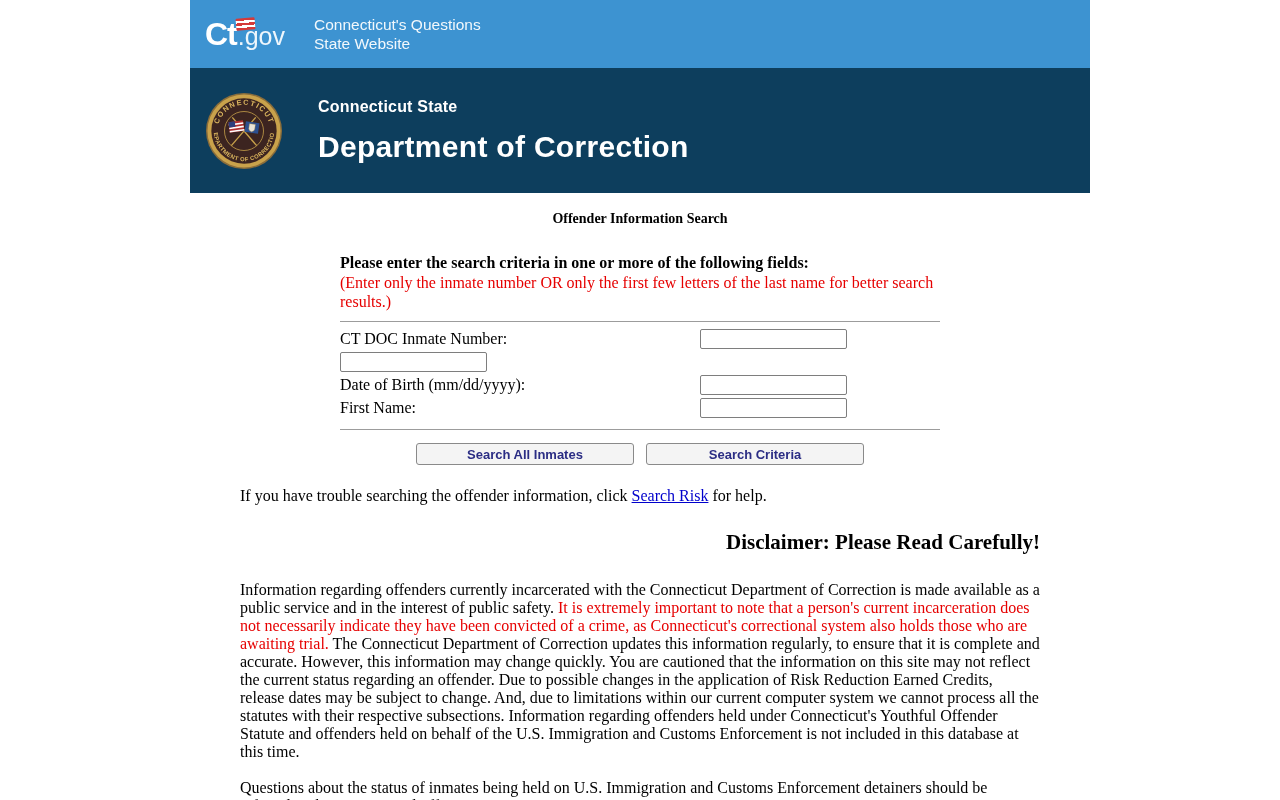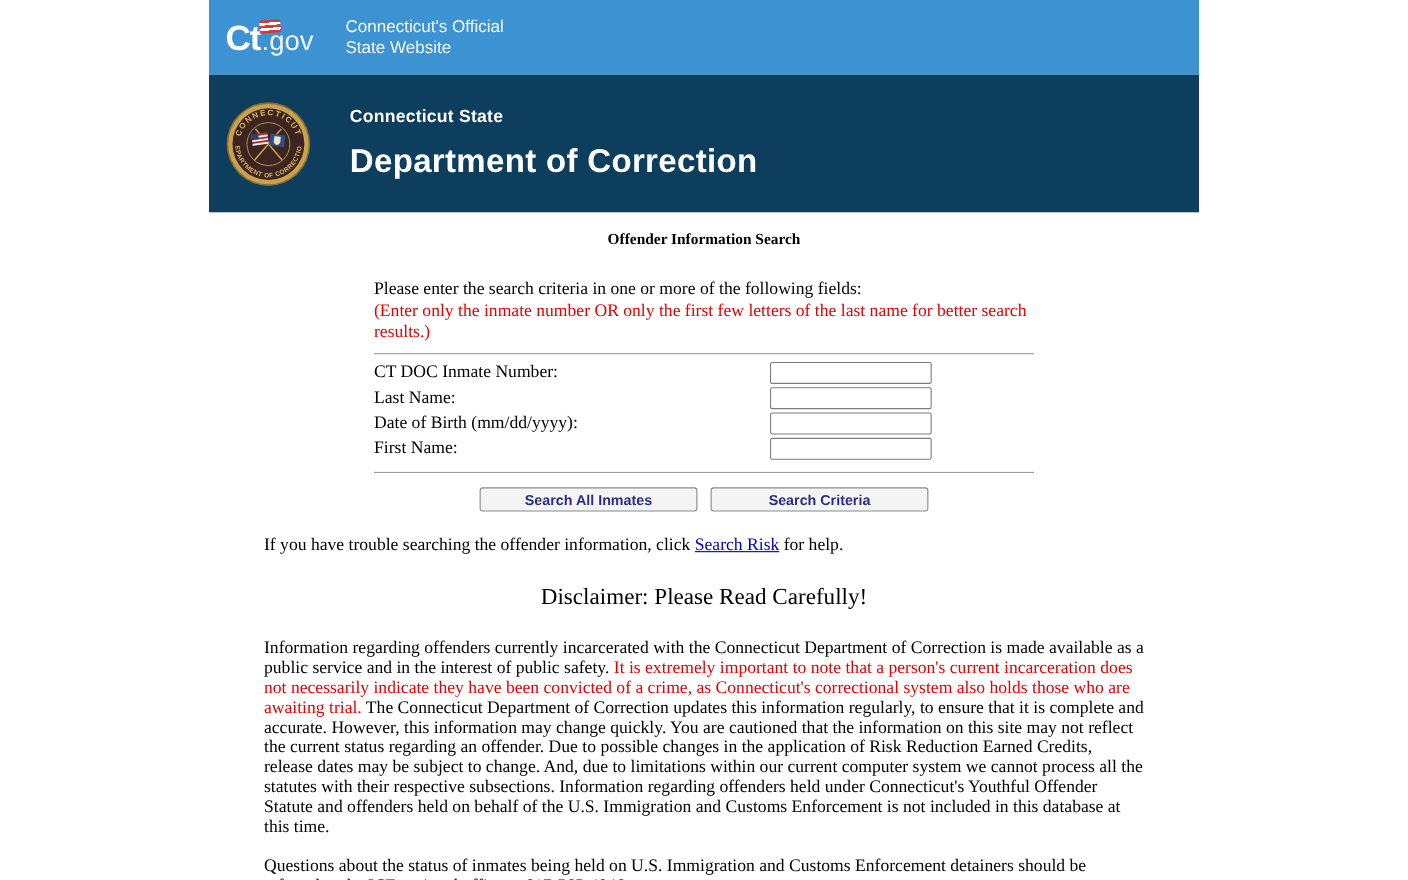"Connecticut's Official" div { text: Official -> Questions }
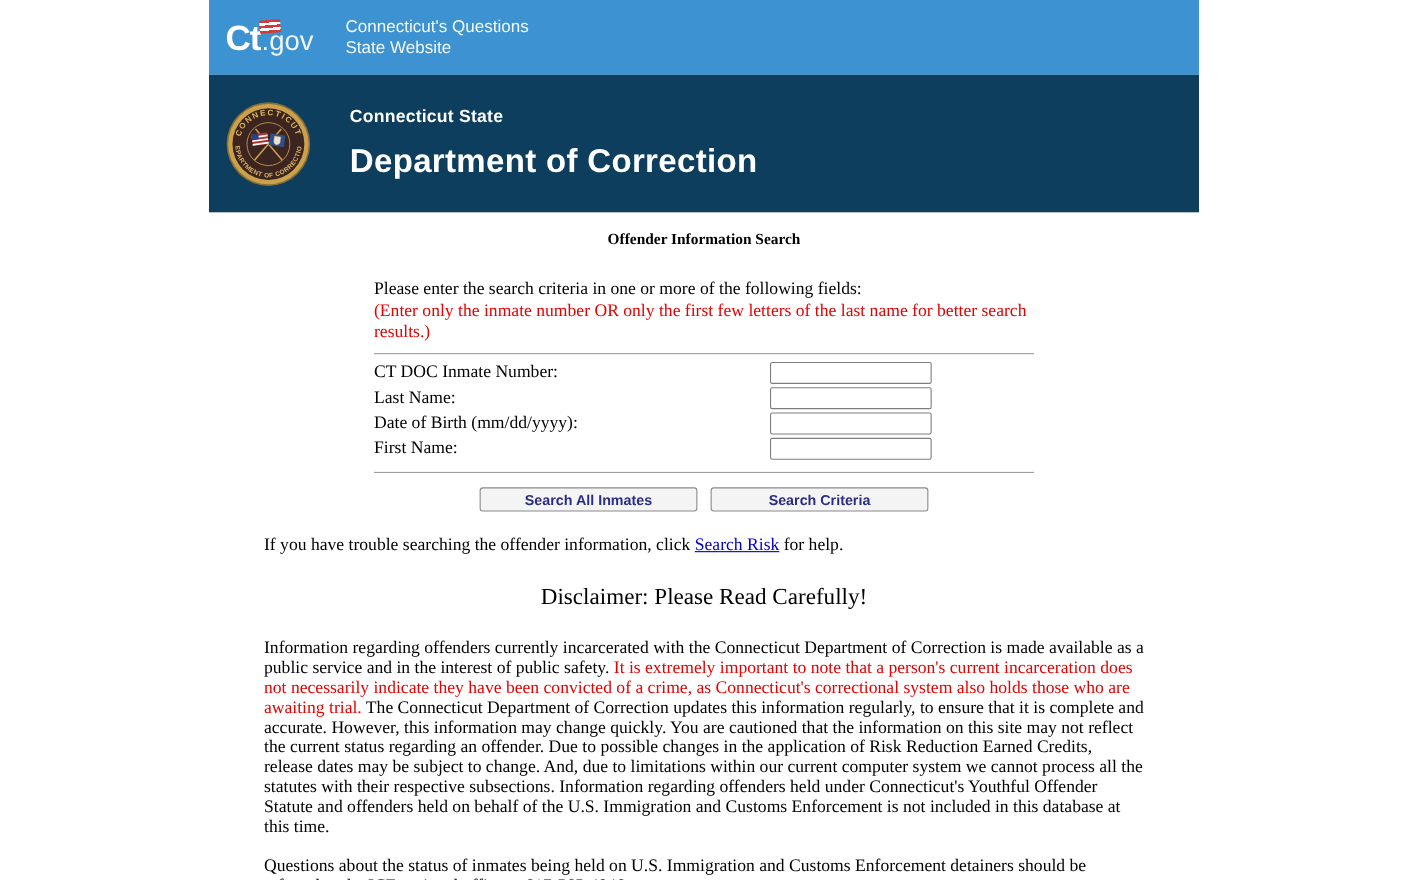"Please enter the search criteria" .intro-line { font-weight: none -> bold }
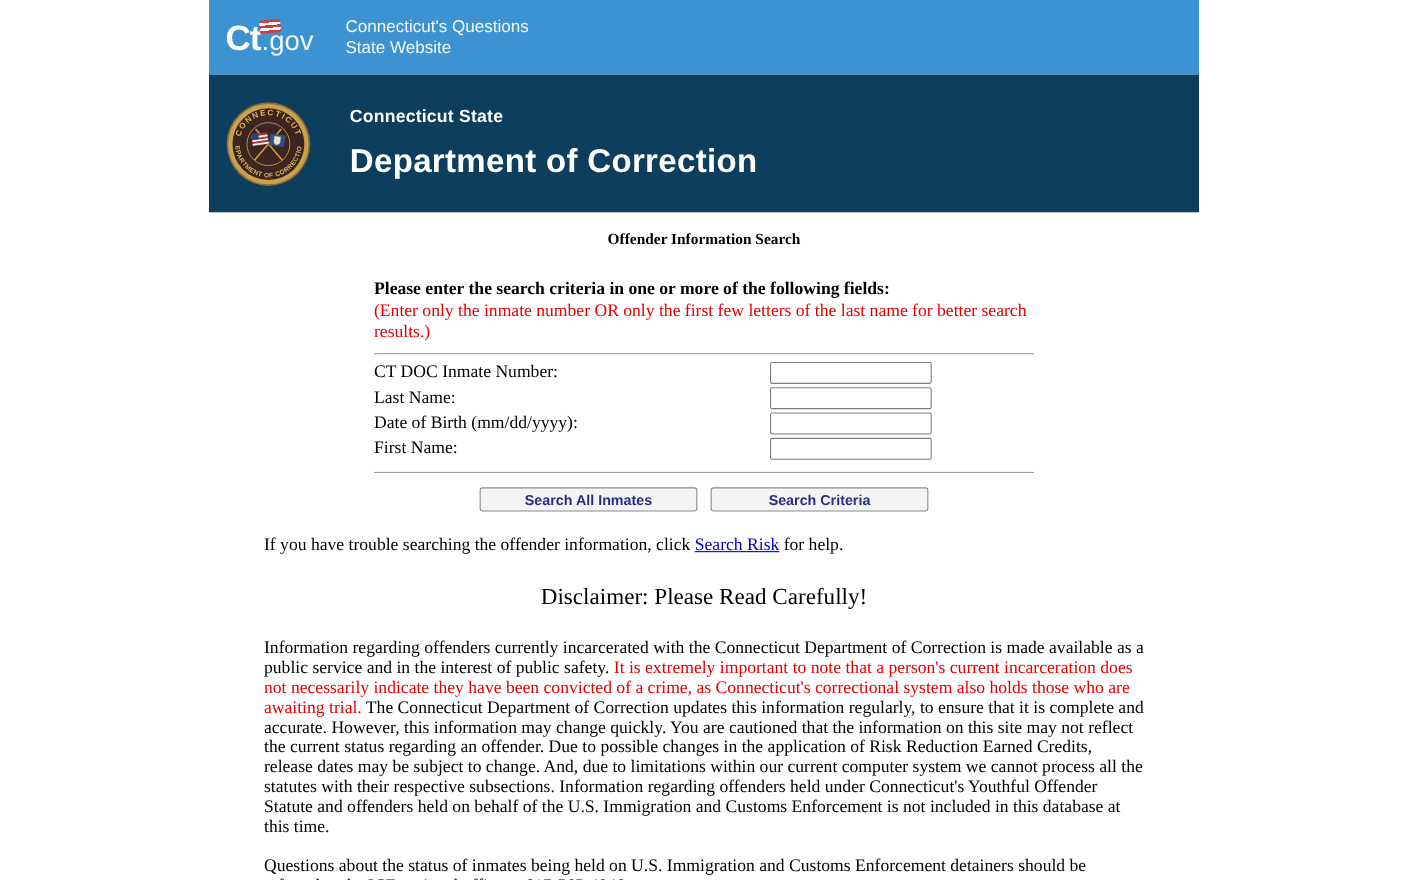"Last Name:" span.field-label { html: <span>Last Name:</span> -> none }
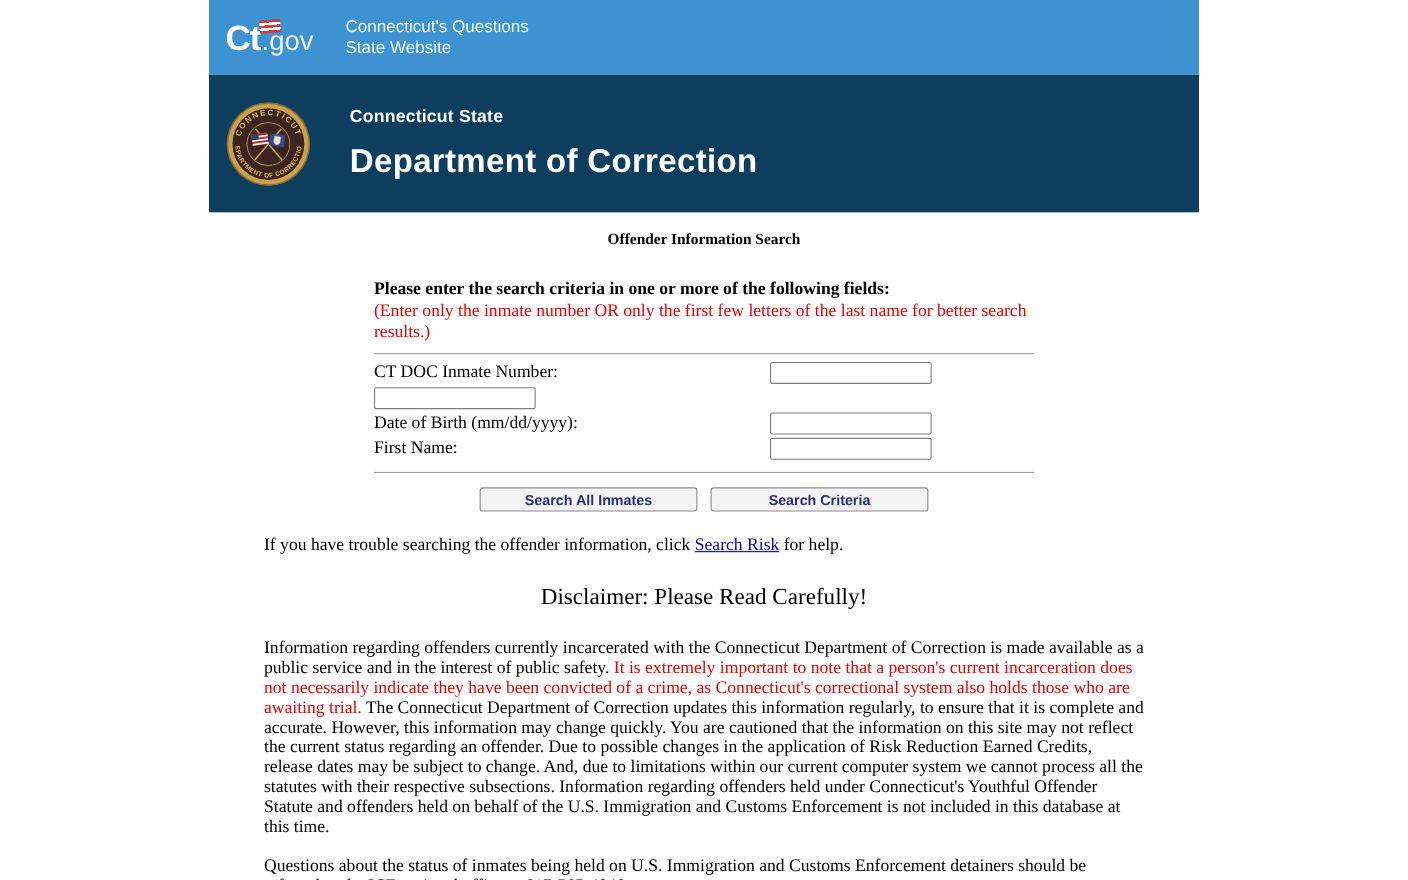"Search All Inmates" .form-btn { width: 198px -> 218px }
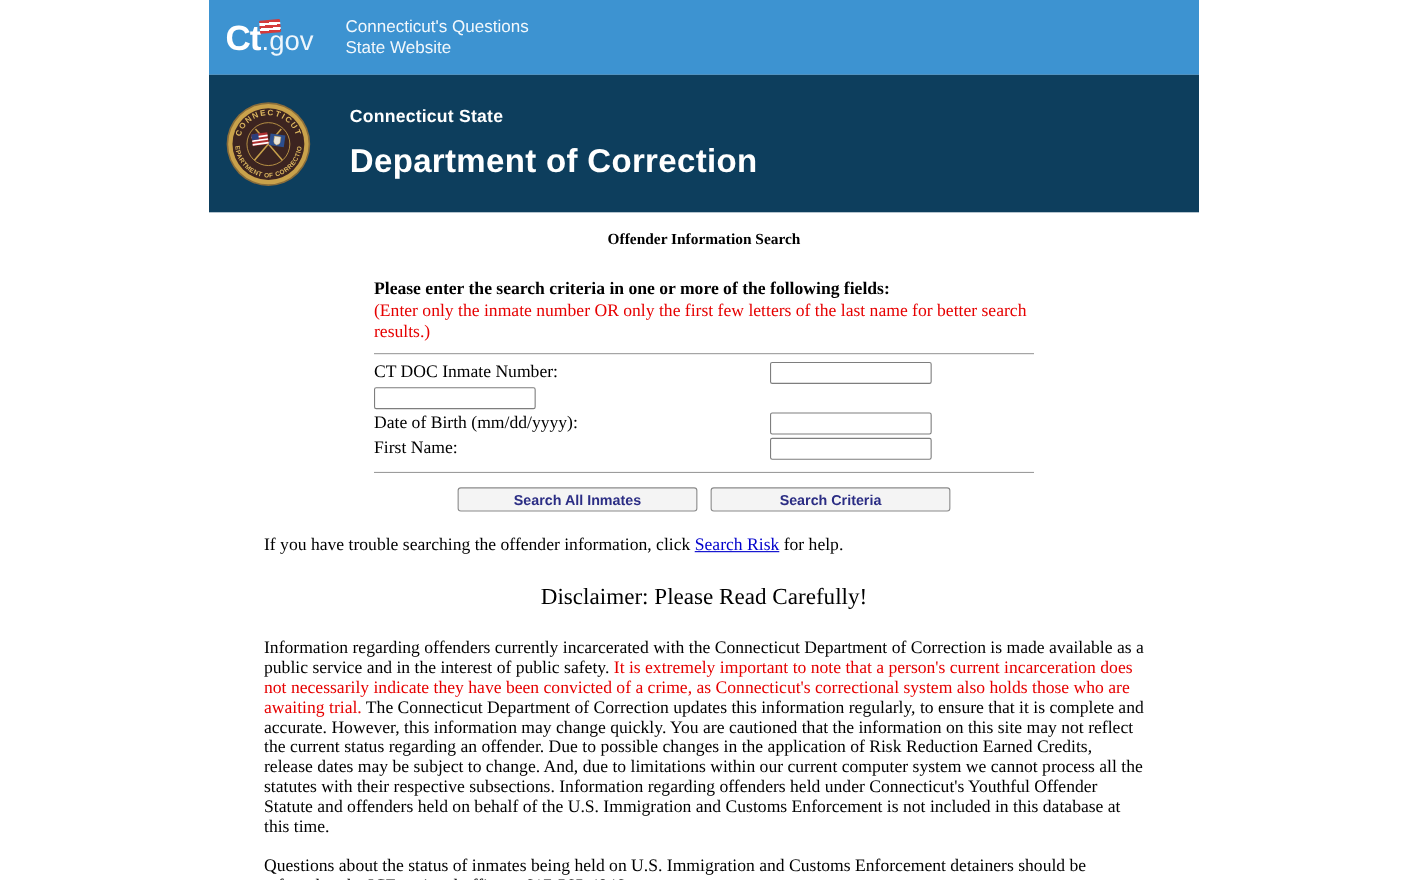"Disclaimer: Please Read Carefully!" .disclaimer-title { font-weight: normal -> bold; text-align: center -> right }
